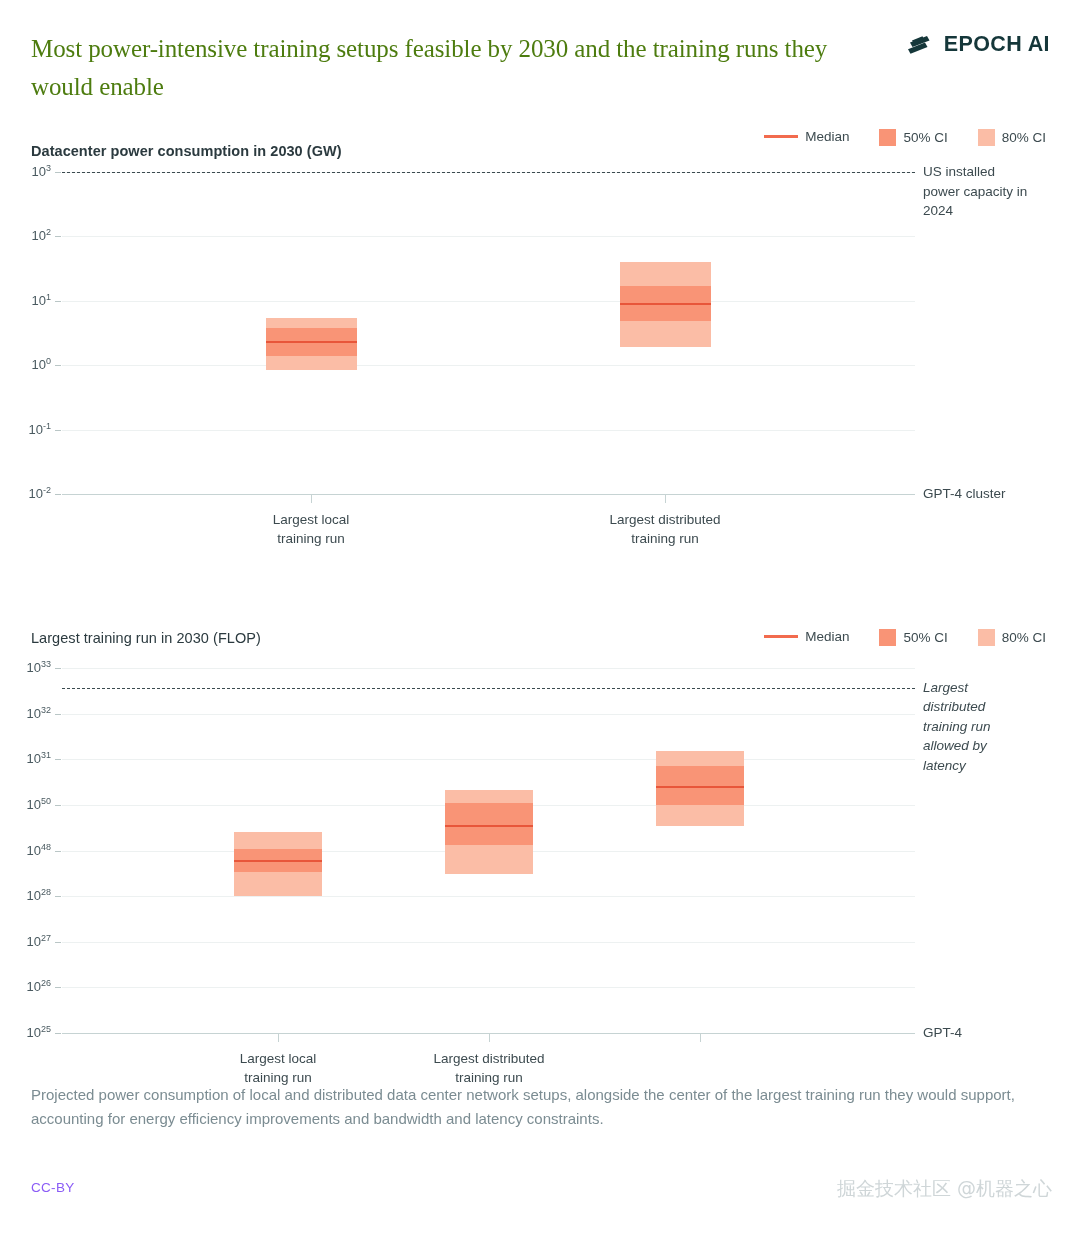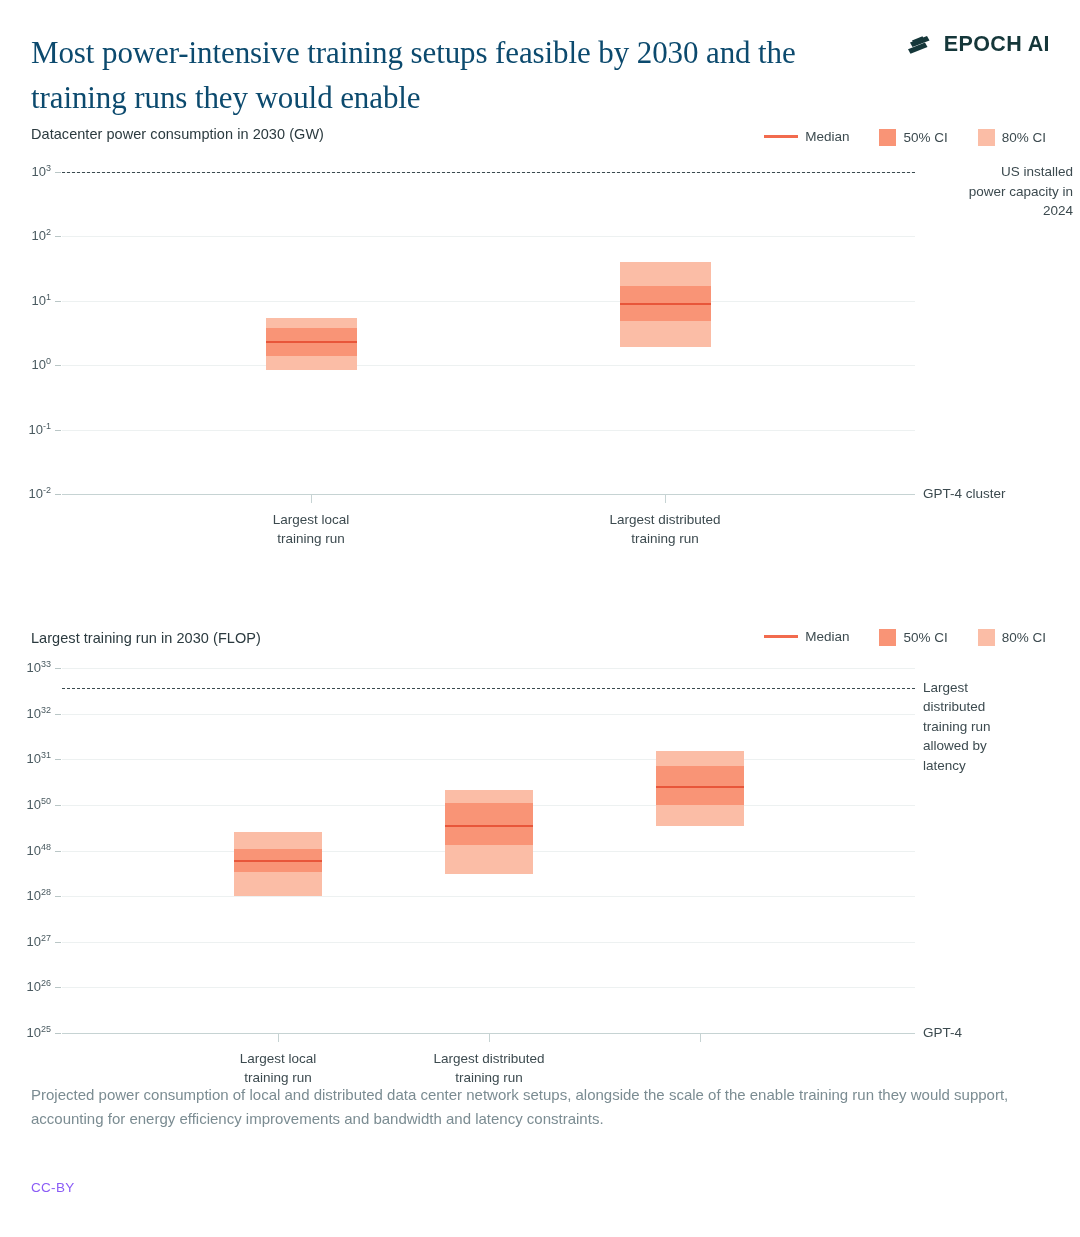"Most power-intensive training setups" .title { color: #0c4a6e -> #4d7c0f; font-size: 31px -> 25px; line-height: 45px -> 38px }
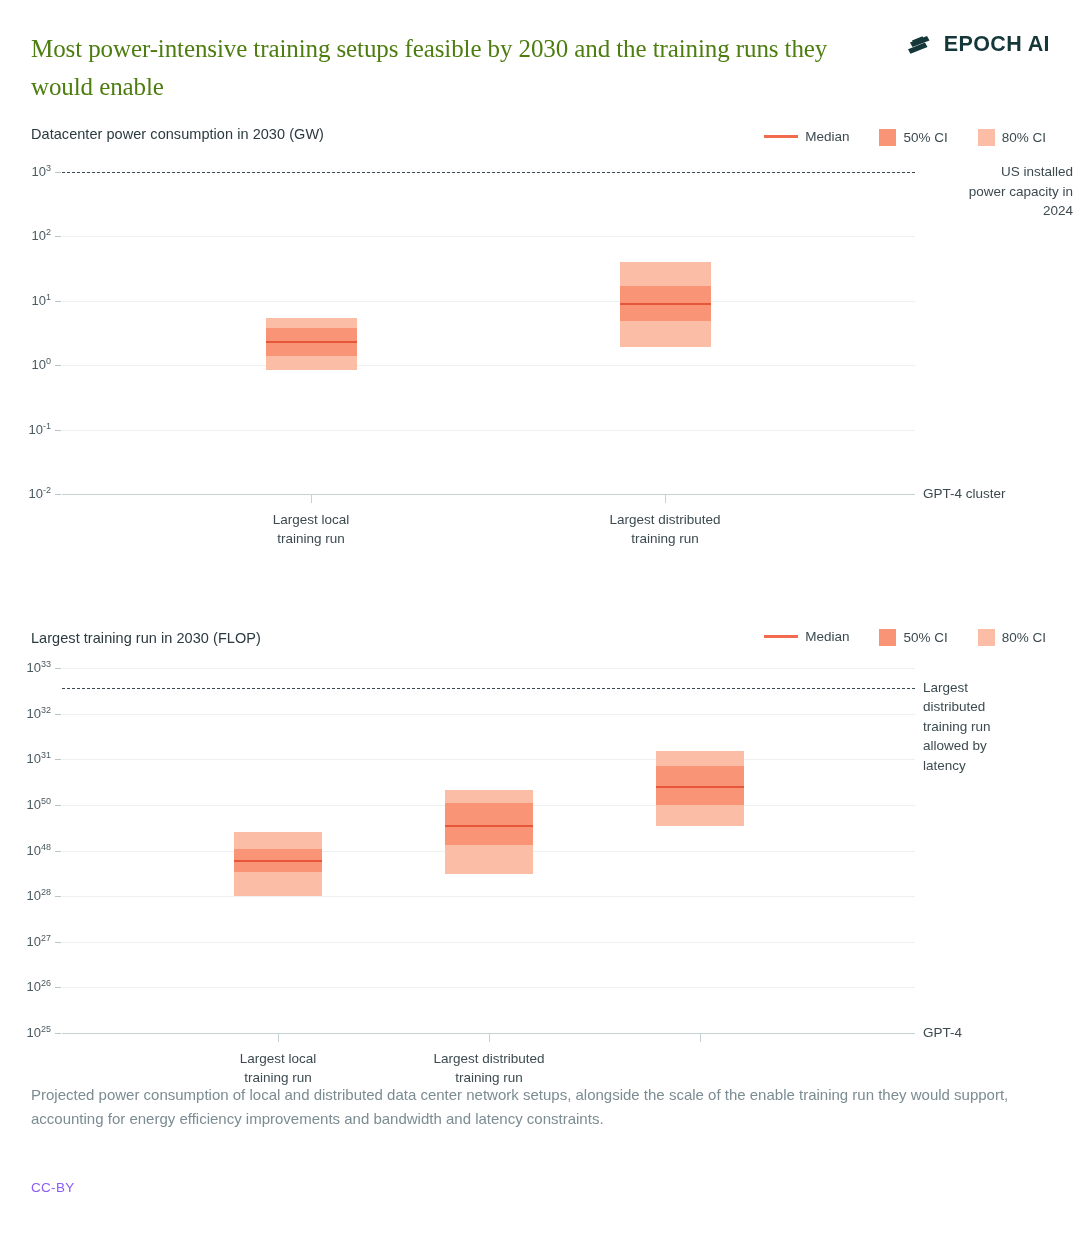"Datacenter power consumption in 2030" div.panel-title { font-weight: none -> bold; top: 1px -> 18px }
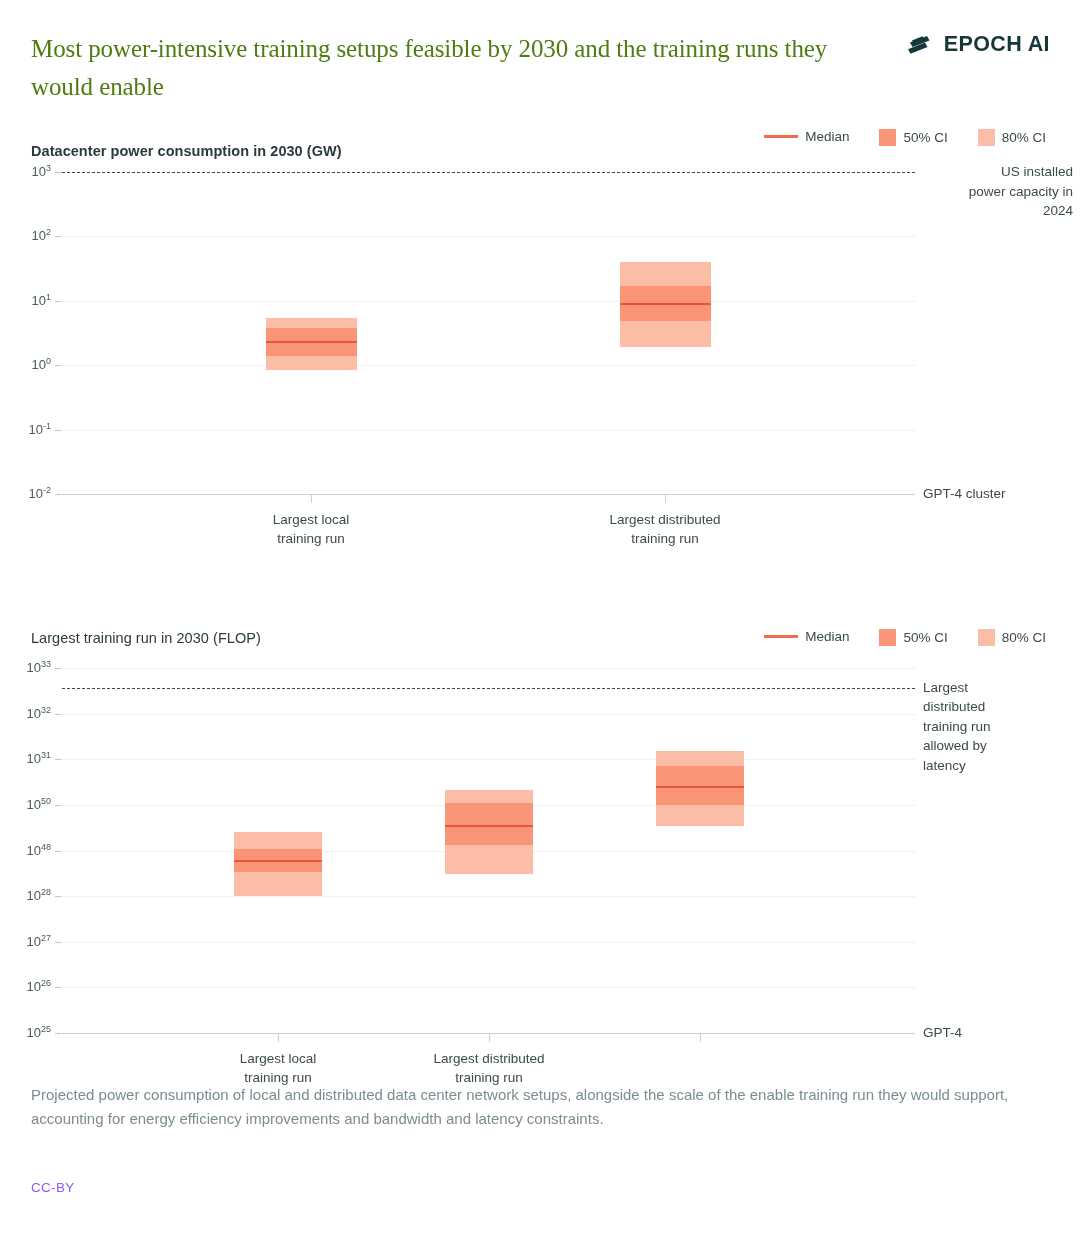"US installed" div.ref-label { text-align: right -> none }
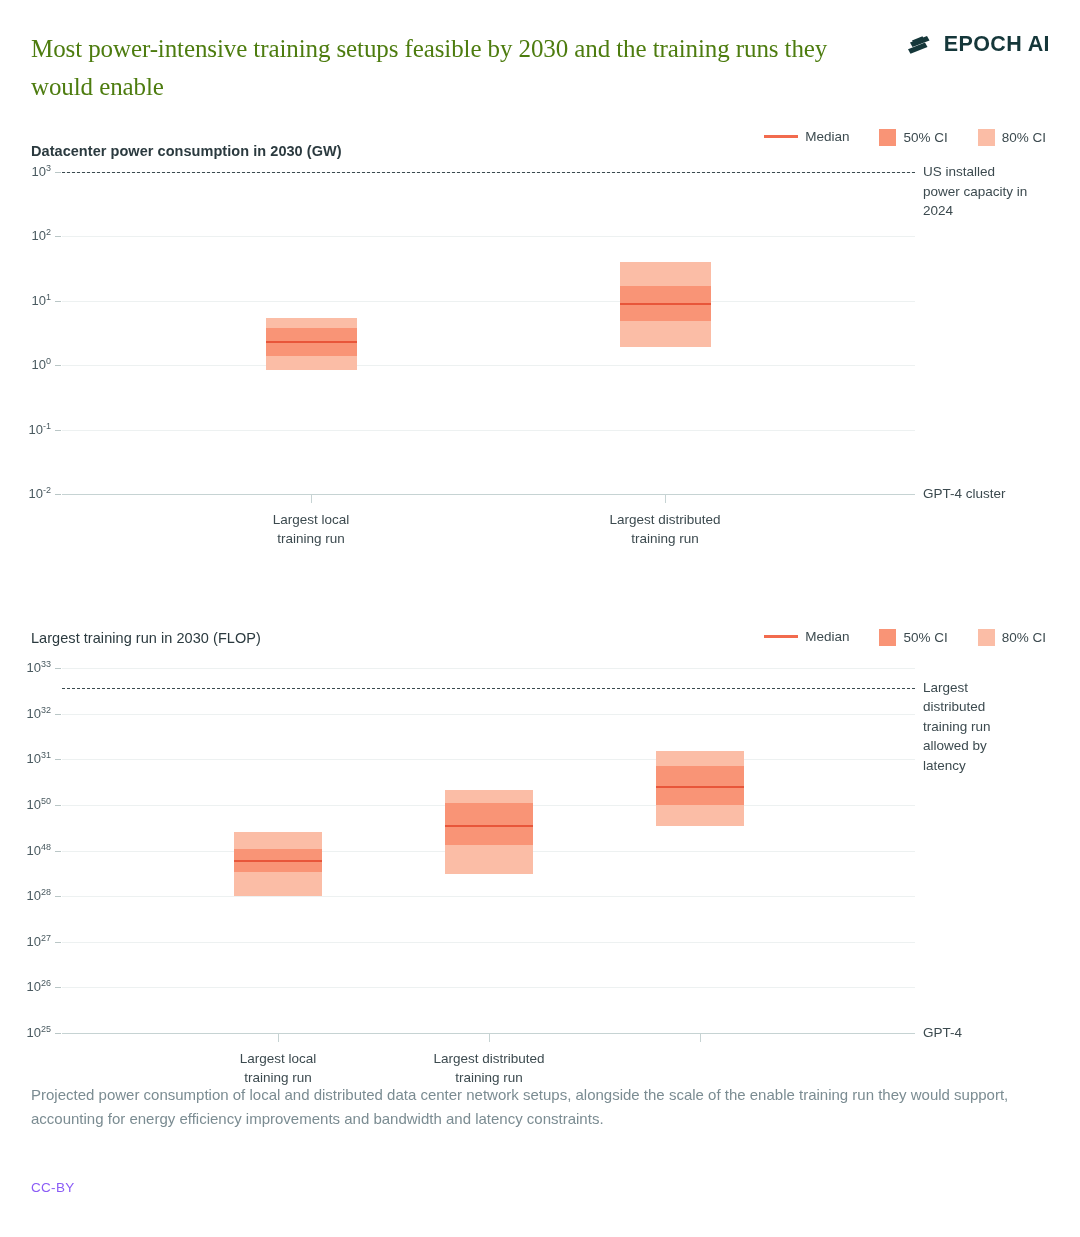"Largest" div.ref-label { font-style: none -> italic }
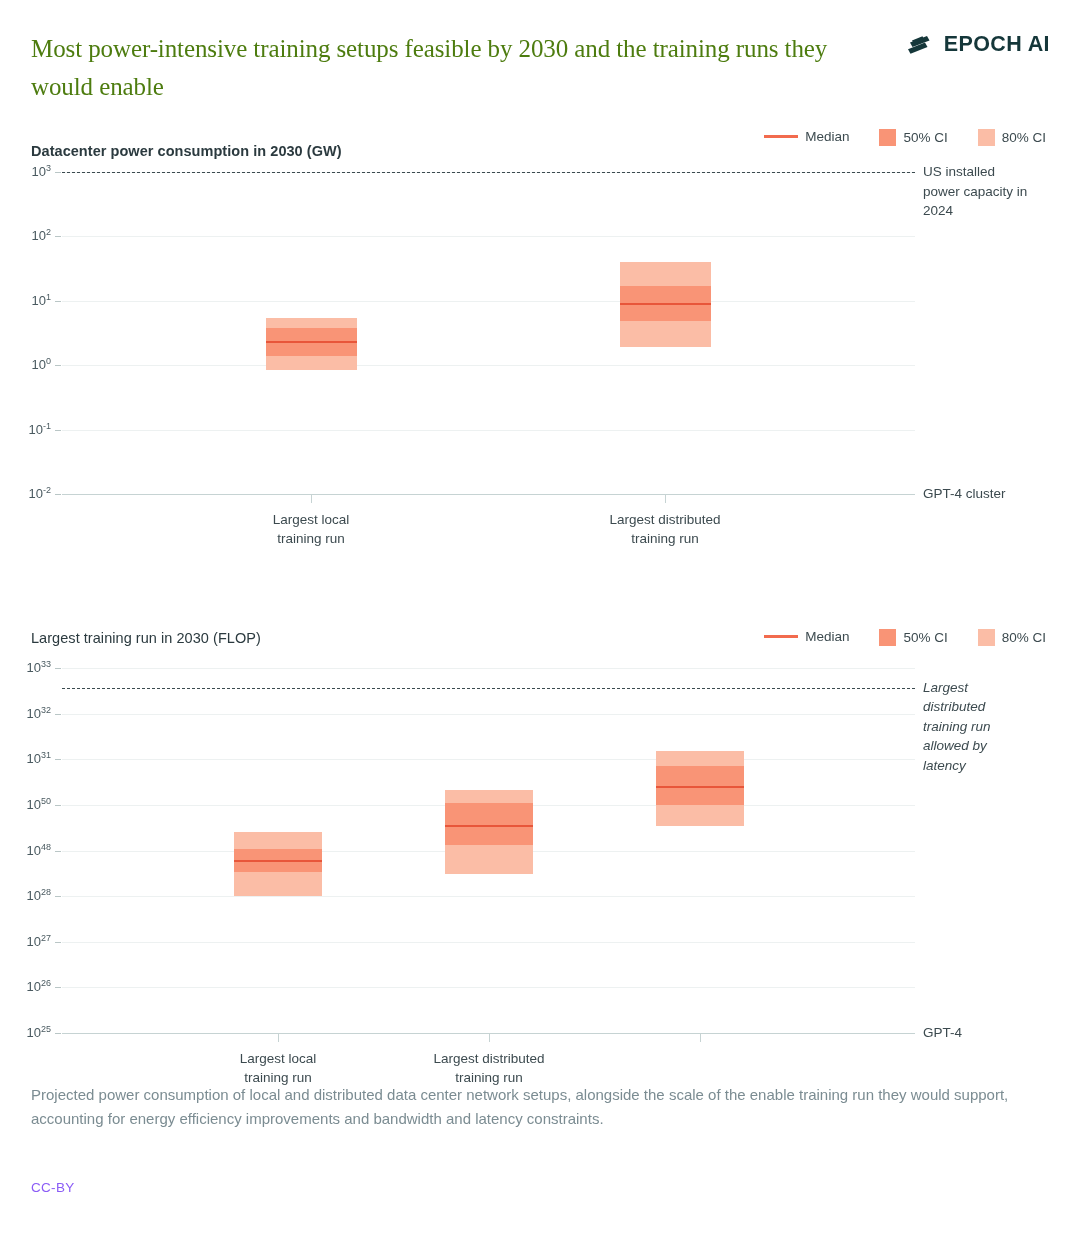"Projected power consumption of local" div.caption { text: scale of the enable -> center of the largest }
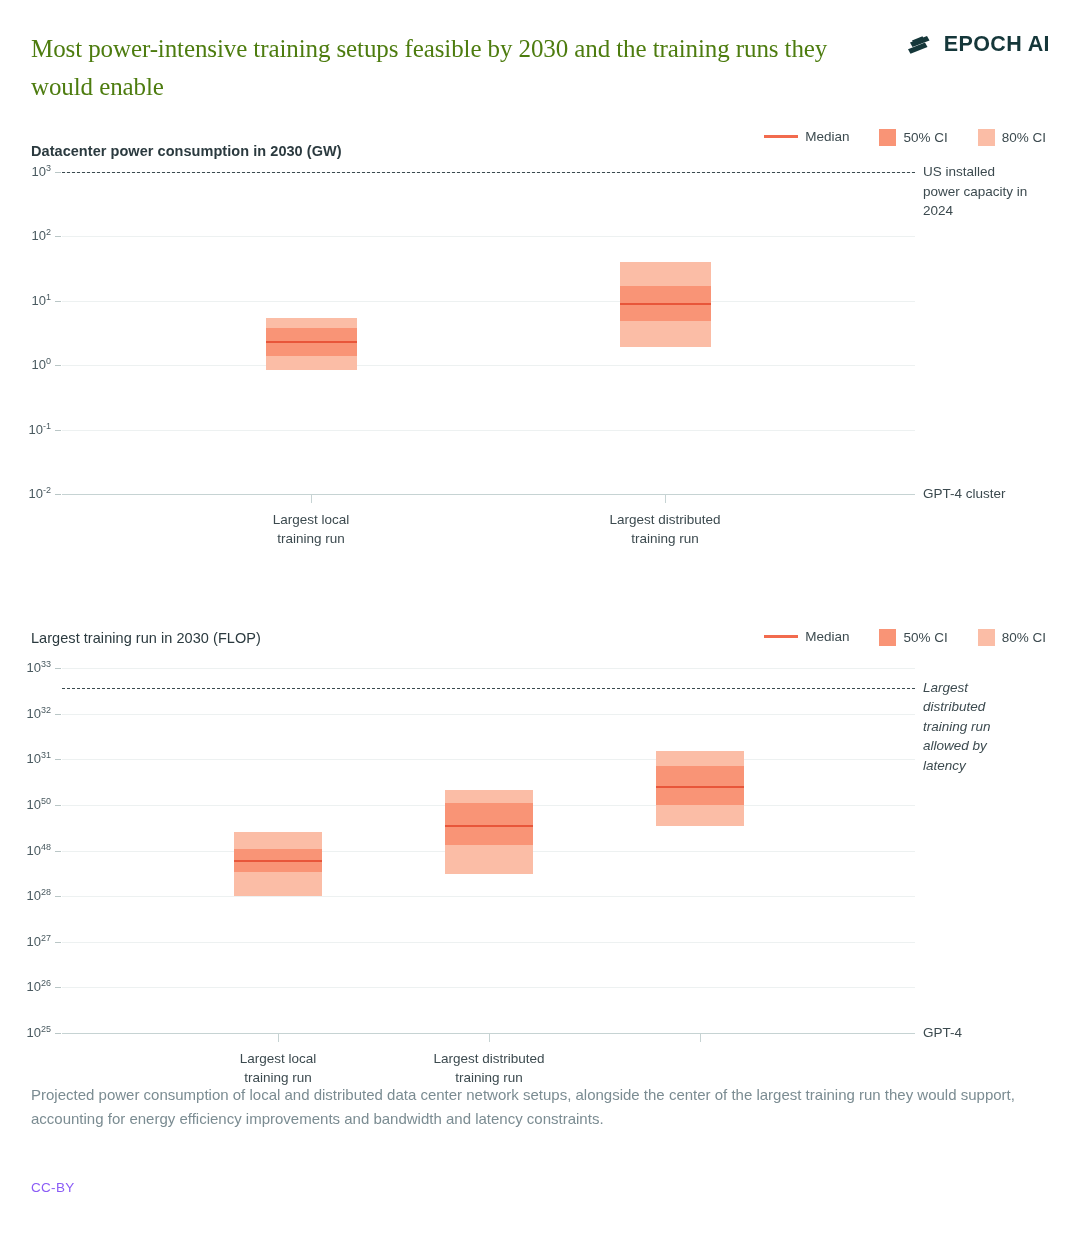"掘金技术社区 @机器之心" div.watermark { html: none -> <div>掘金技术社区 @机器之心</div> }
